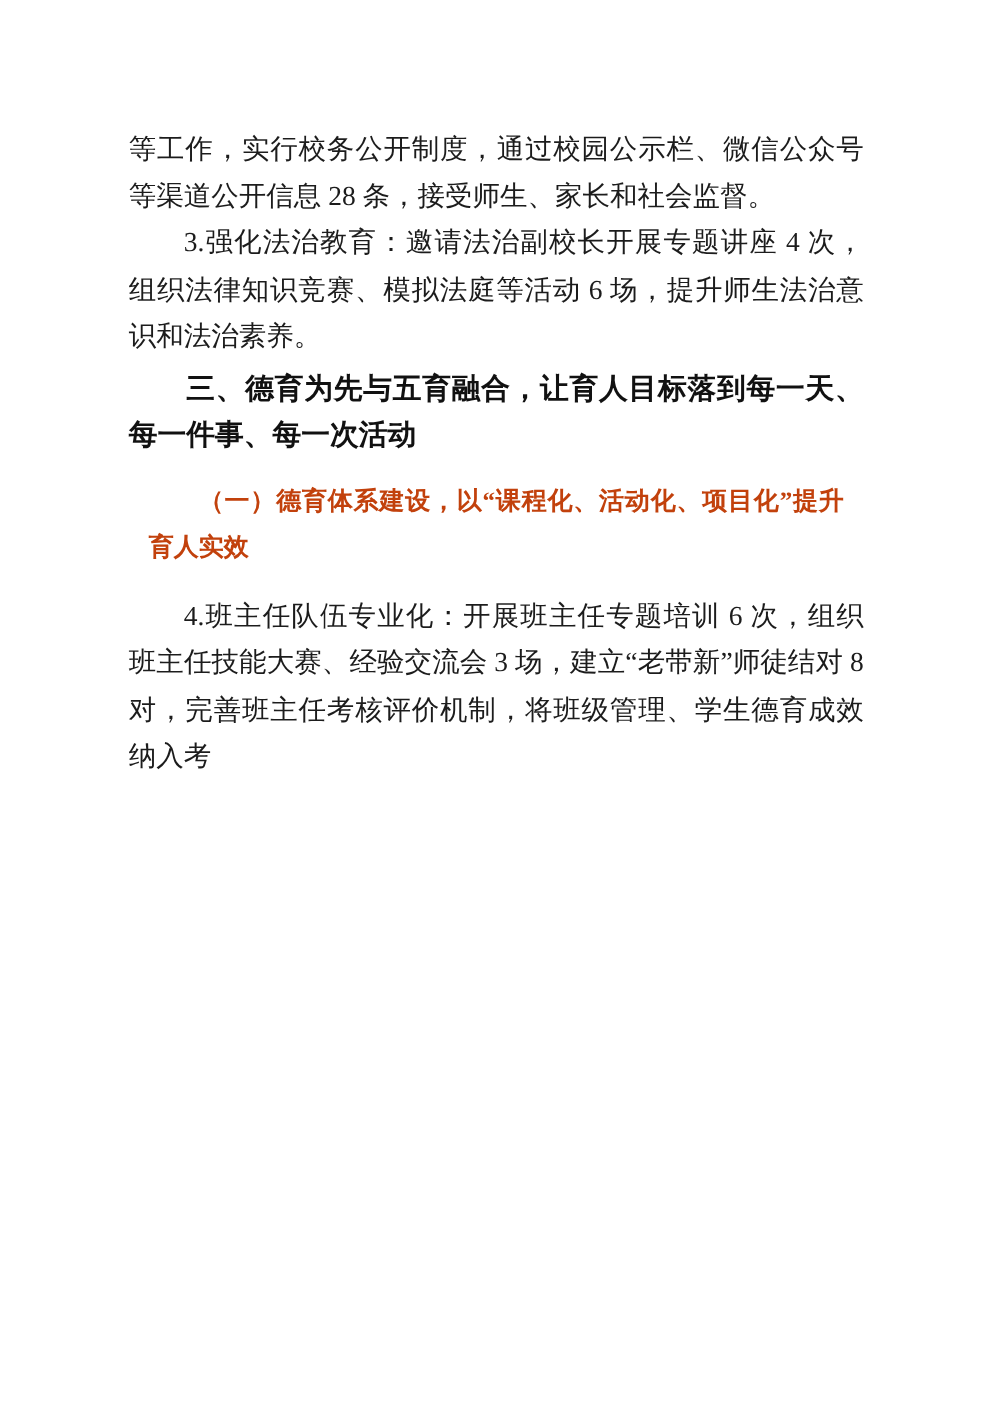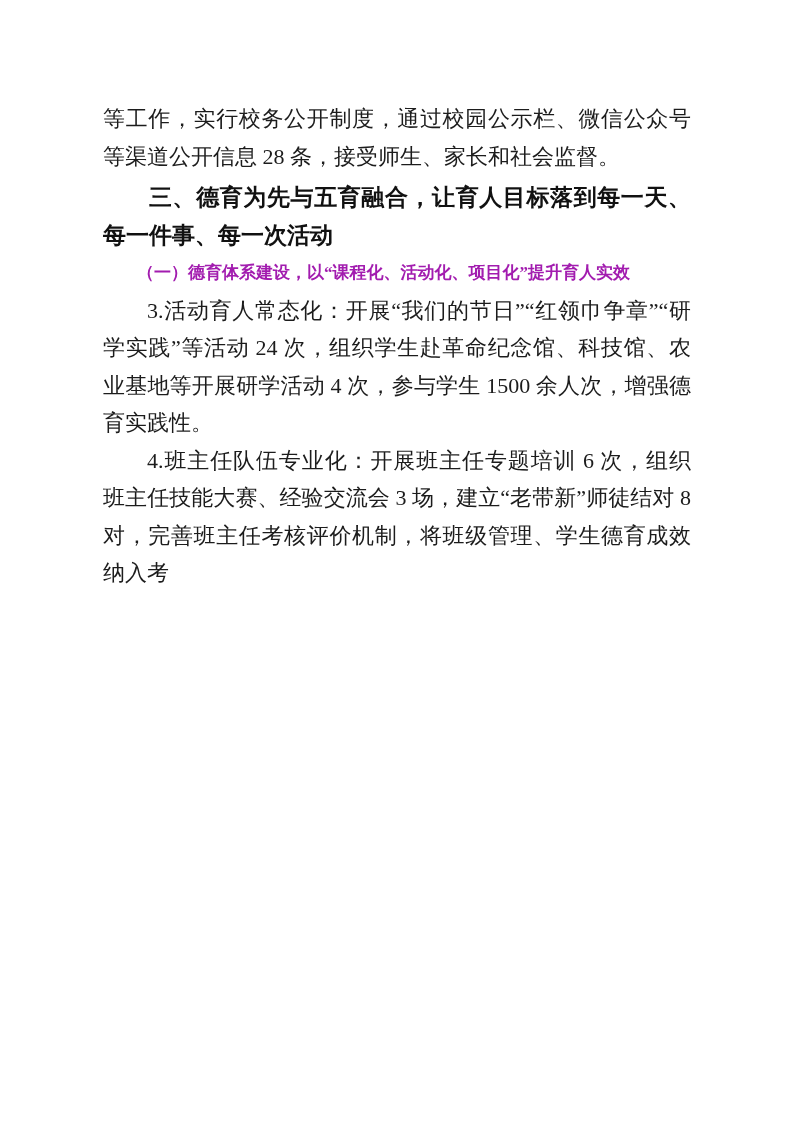"3.强化法治教育：邀请法治副校长开展专题讲座 4" p.para { html: none -> <p>3.强化法治教育：邀请法治副校长开展专题讲座 4 次，组织法律知识竞赛、模拟法庭等活动 6 场，提升师生法治意识和法治素养。</p> }
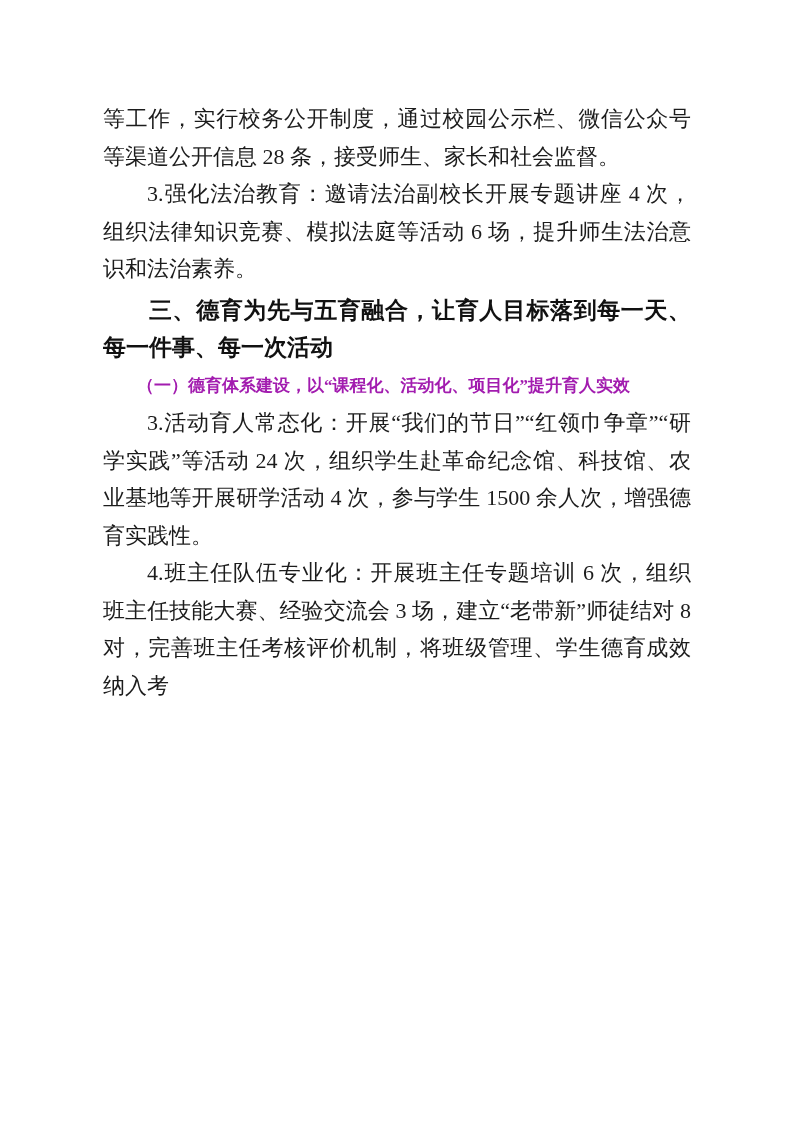"（一）德育体系建设，以“课程化、活动化、项目化”提升育人实效" .subheading { color: #a21caf -> #c2410c; font-size: 17px -> 20px; margin: 0 -> 16px }
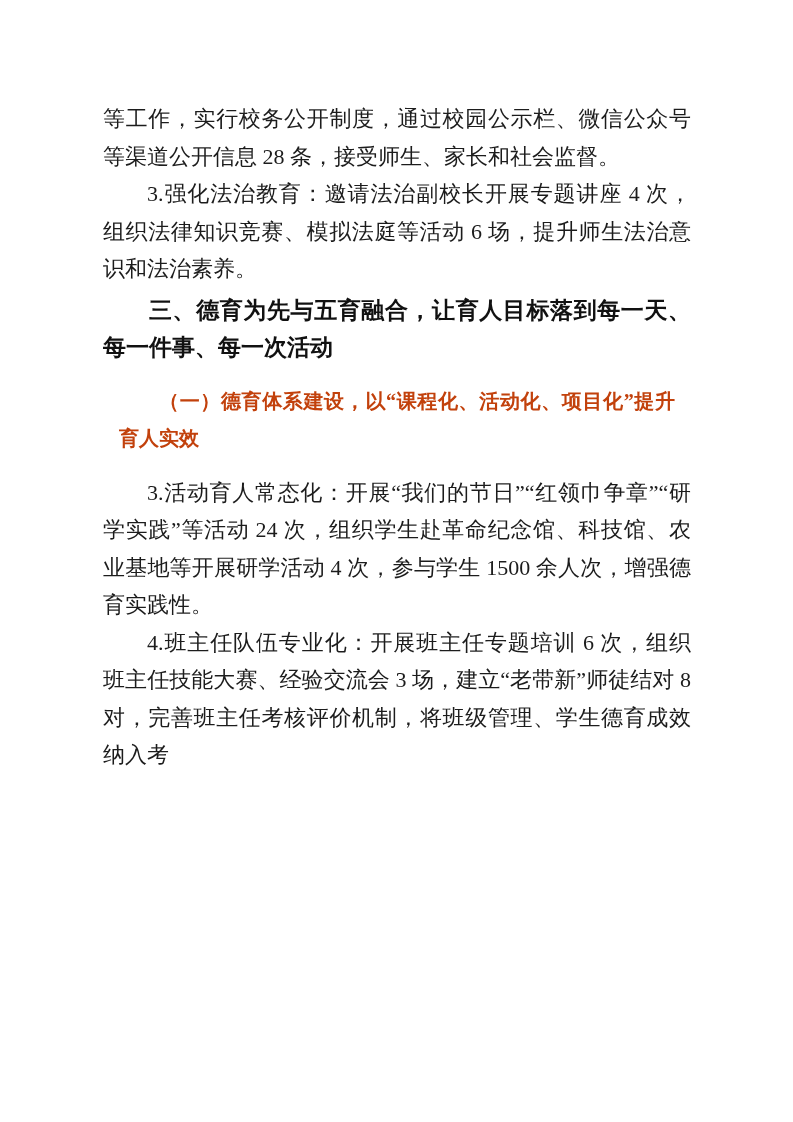"3.活动育人常态化：开展“我们的节日”“红领巾争章”“研学实践”等活动 24" p.para { html: <p>3.活动育人常态化：开展“我们的节日”“红领巾争章”“研学实践”等活动 24 次，组织学生赴革命纪念馆、科技馆、农业基地等开展研学活动 4 次，参与学生 1500 余人次，增强德育实践性。</p> -> none }
